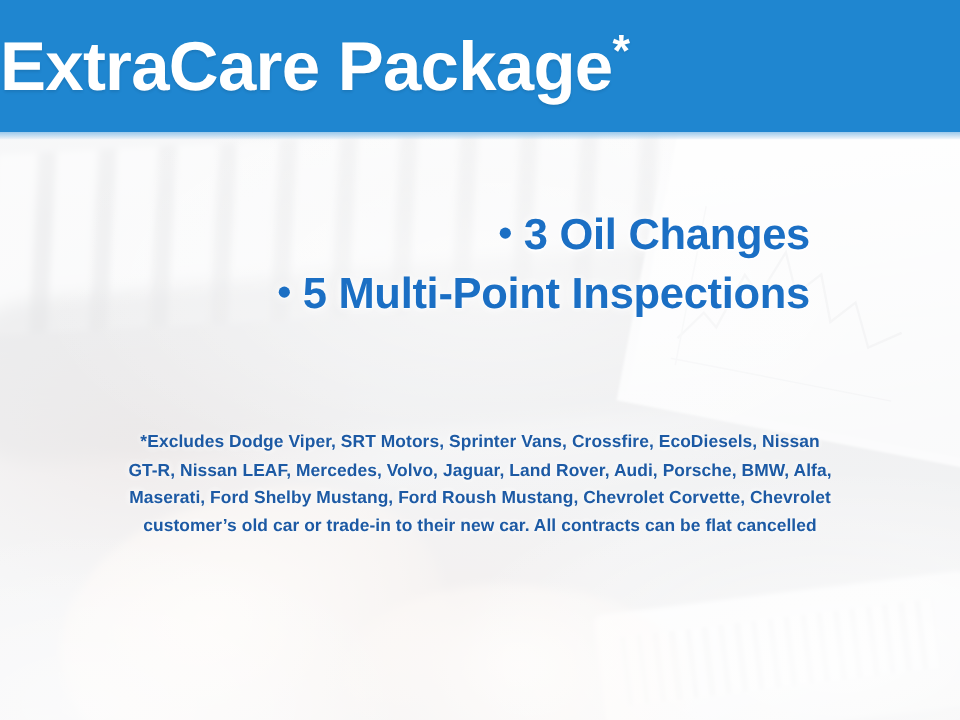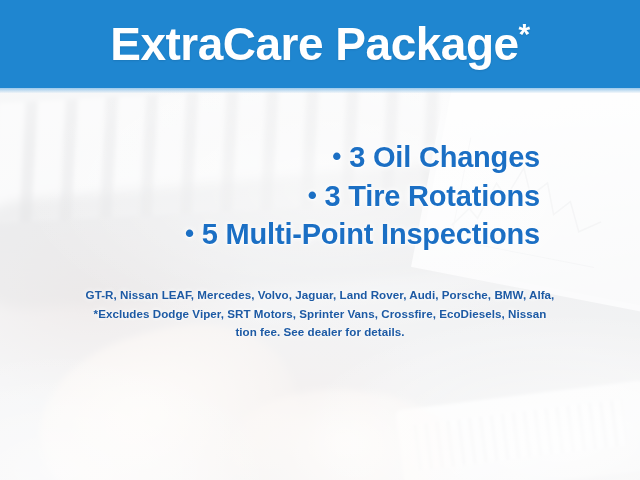"ExtraCare Package*" .banner { justify-content: center -> none }
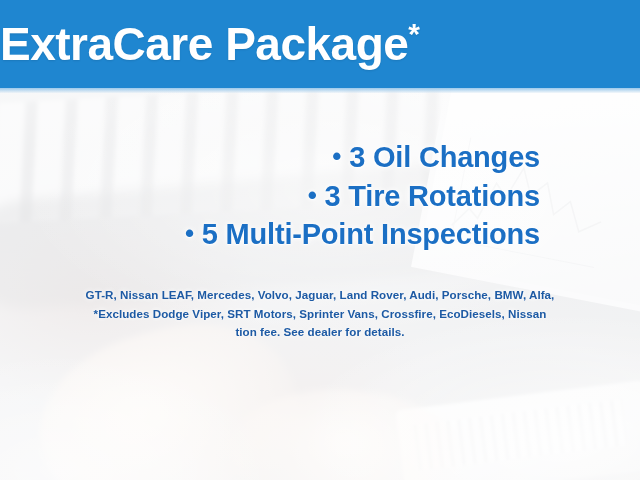"• 3 Tire Rotations" div.benefit-line { html: <div><span>•</span><span>3 Tire Rotations</span></div> -> none }
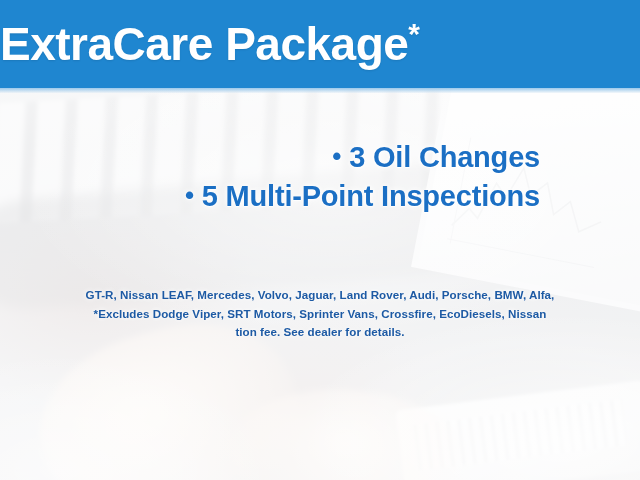"GT-R, Nissan LEAF, Mercedes, Volvo," p { order: before "*Excludes Dodge Viper, SRT Motors," -> after "*Excludes Dodge Viper, SRT Motors," }
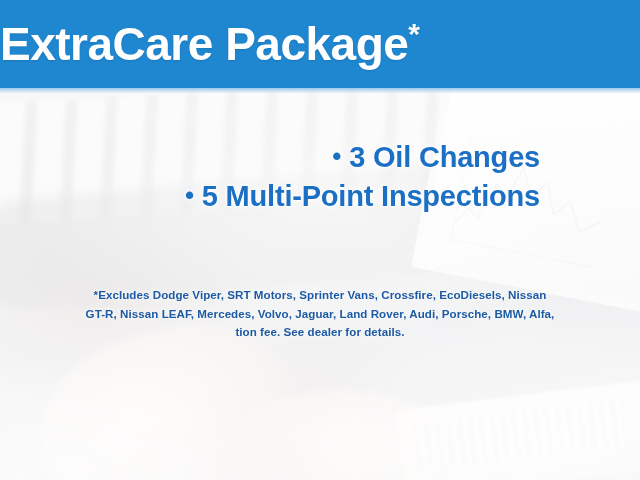"Maserati, Ford Shelby Mustang, Ford" p { html: none -> <p>Maserati, Ford Shelby Mustang, Ford Roush Mustang, Chevrolet Corvette, Chevrolet</p> }
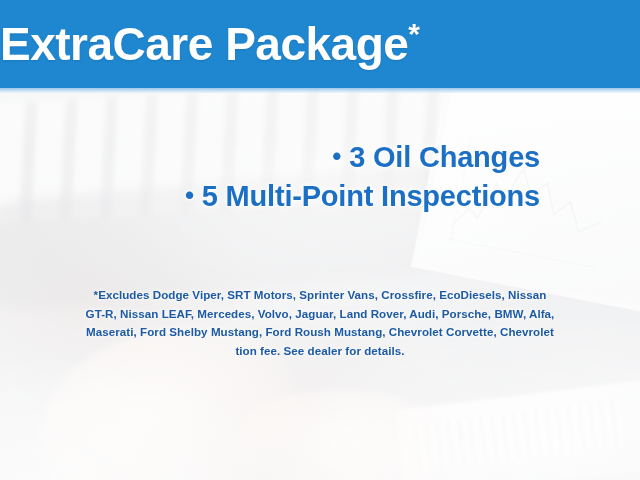"customer’s old car or trade-in" p { html: none -> <p>customer’s old car or trade-in to their new car. All contracts can be flat cancelled</p> }
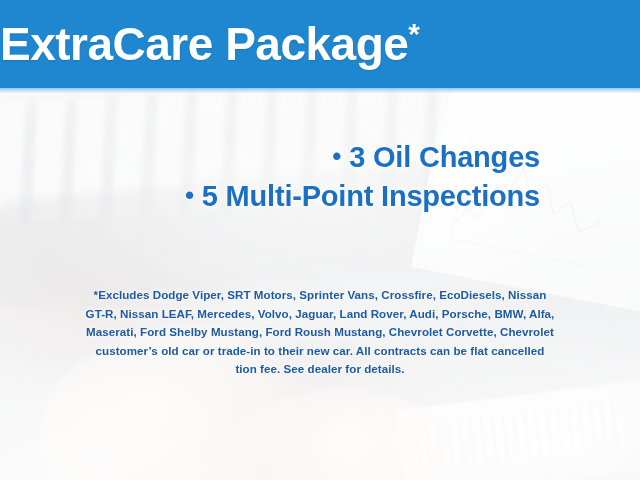"tion fee. See dealer for" p { html: <p>tion fee. See dealer for details.</p> -> none }
